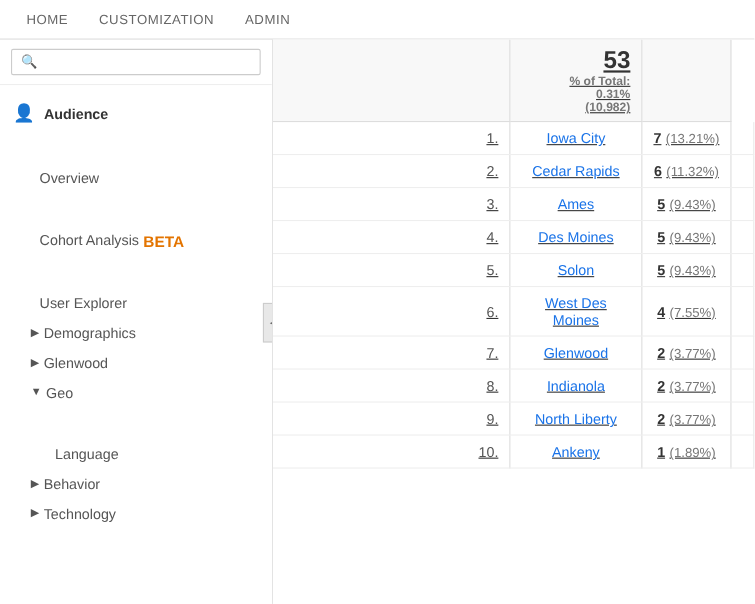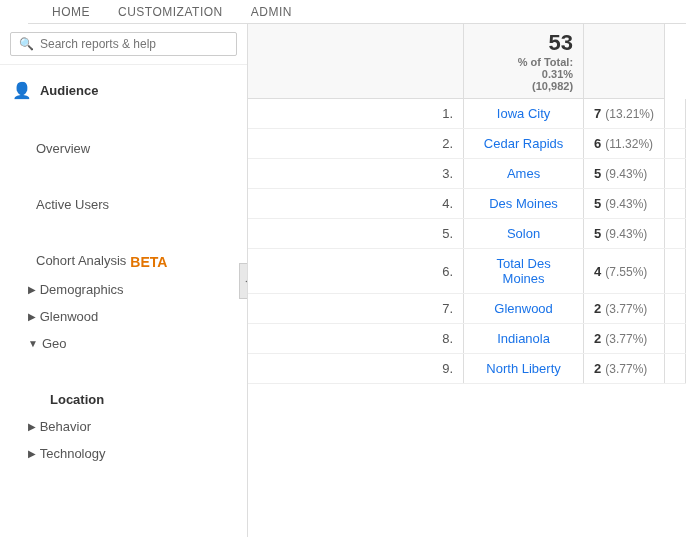"HOME" .top-nav { height: 24px -> 36px; margin-left: 28px -> none }
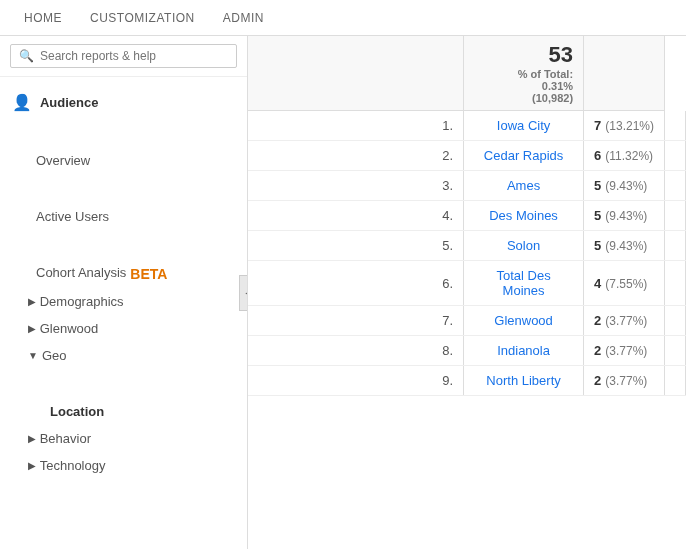"Search reports & help" input.search-input { html: <input> -> none }
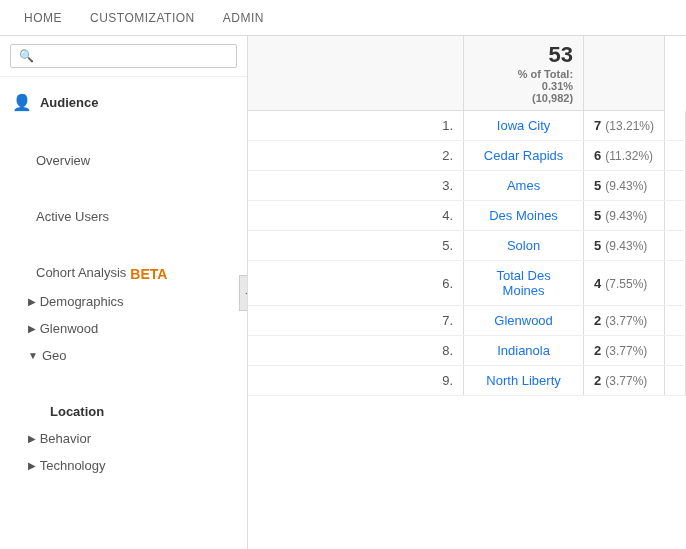"53" .data-table { text-decoration: none -> underline }
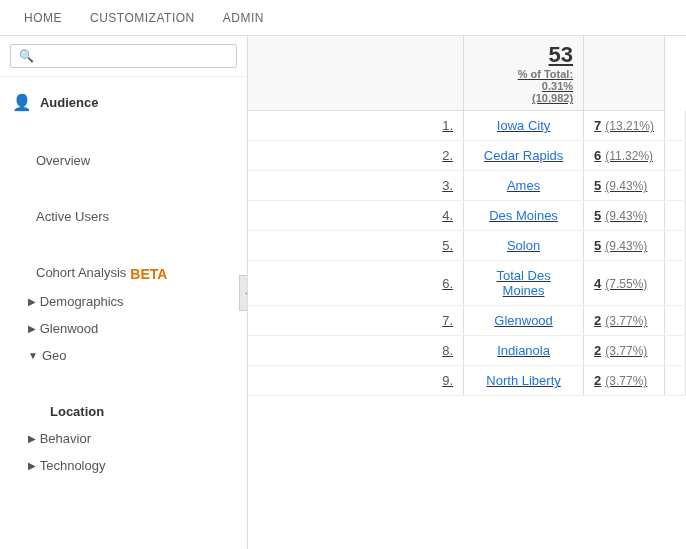"7 (13.21%)" .data-table td.value-col { text-align: left -> center }
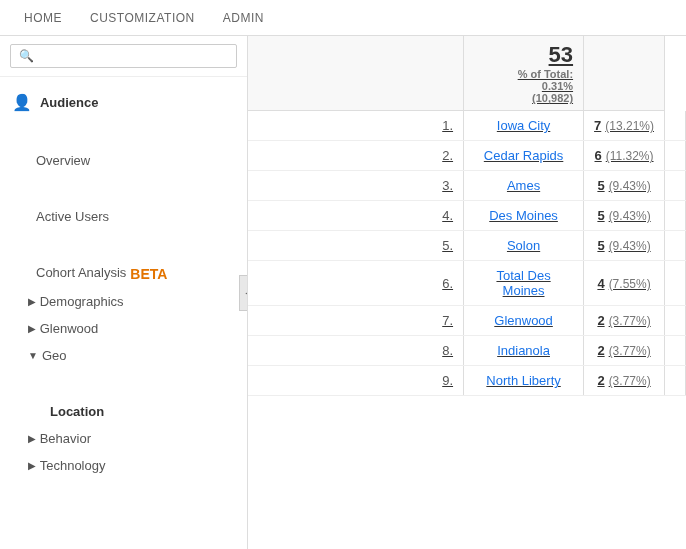"Active Users" div.sidebar-item { html: <div>Active Users</div> -> none }
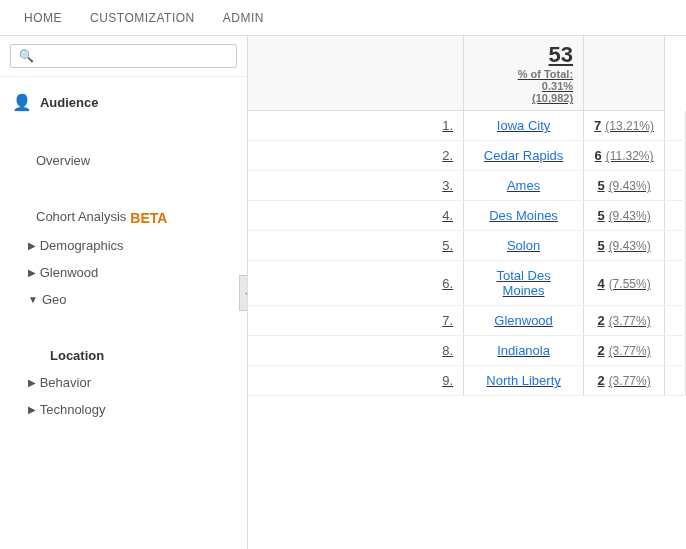"User Explorer" div.sidebar-item { html: none -> <div>User Explorer</div> }
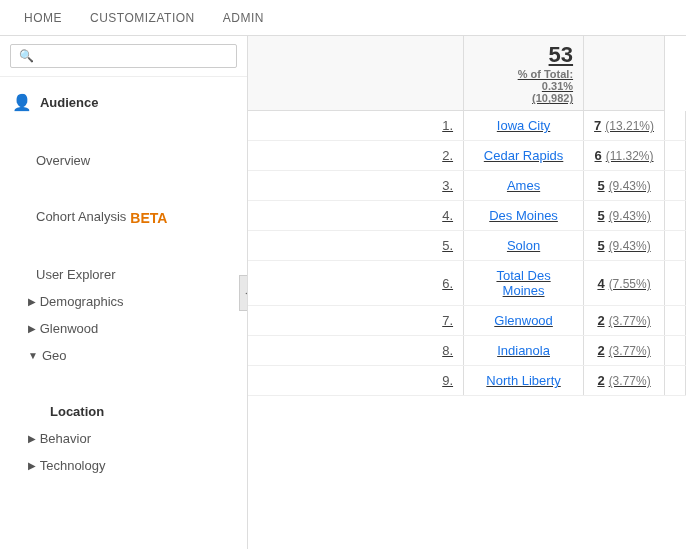"Total Des Moines" td.city-name { text: Total -> West }
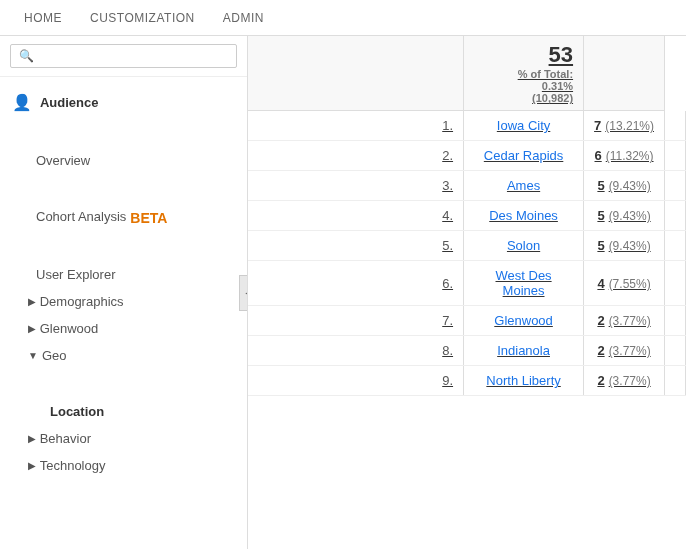"Language" div.sidebar-item { html: none -> <div>Language</div> }
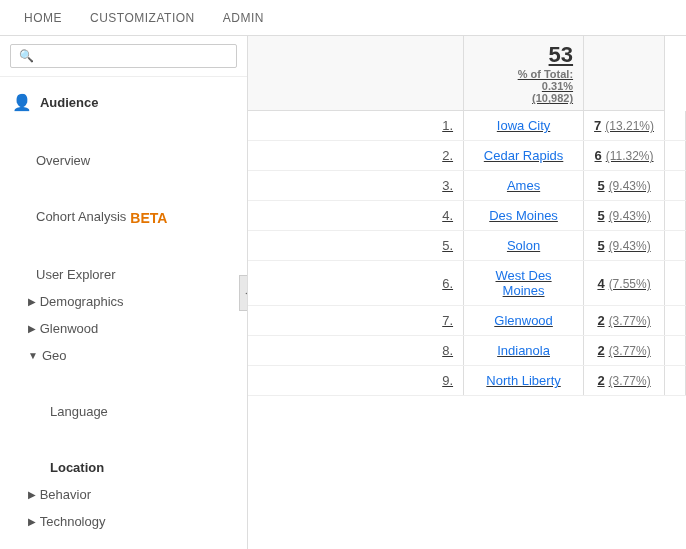"10." tr { html: none -> <tr> <td>10.</td> <td>Ankeny</td> <td><span>1</span><span>(1.89%)</span></td> <td></td> </tr> }
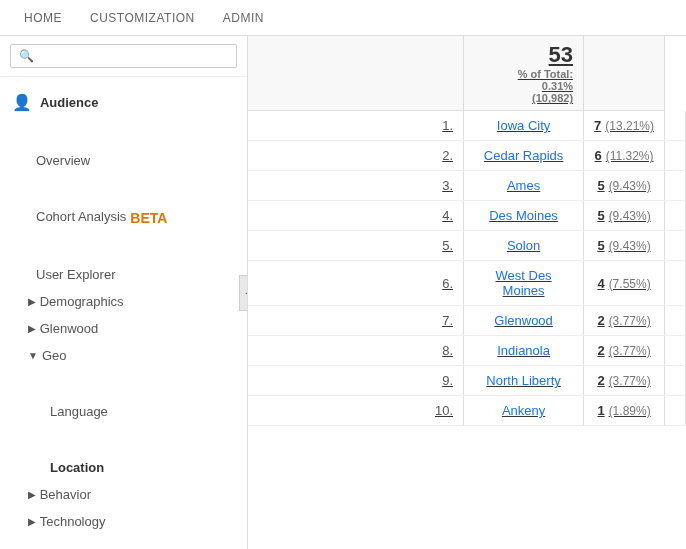"Location" div.sidebar-item { html: <div>Location</div> -> none }
